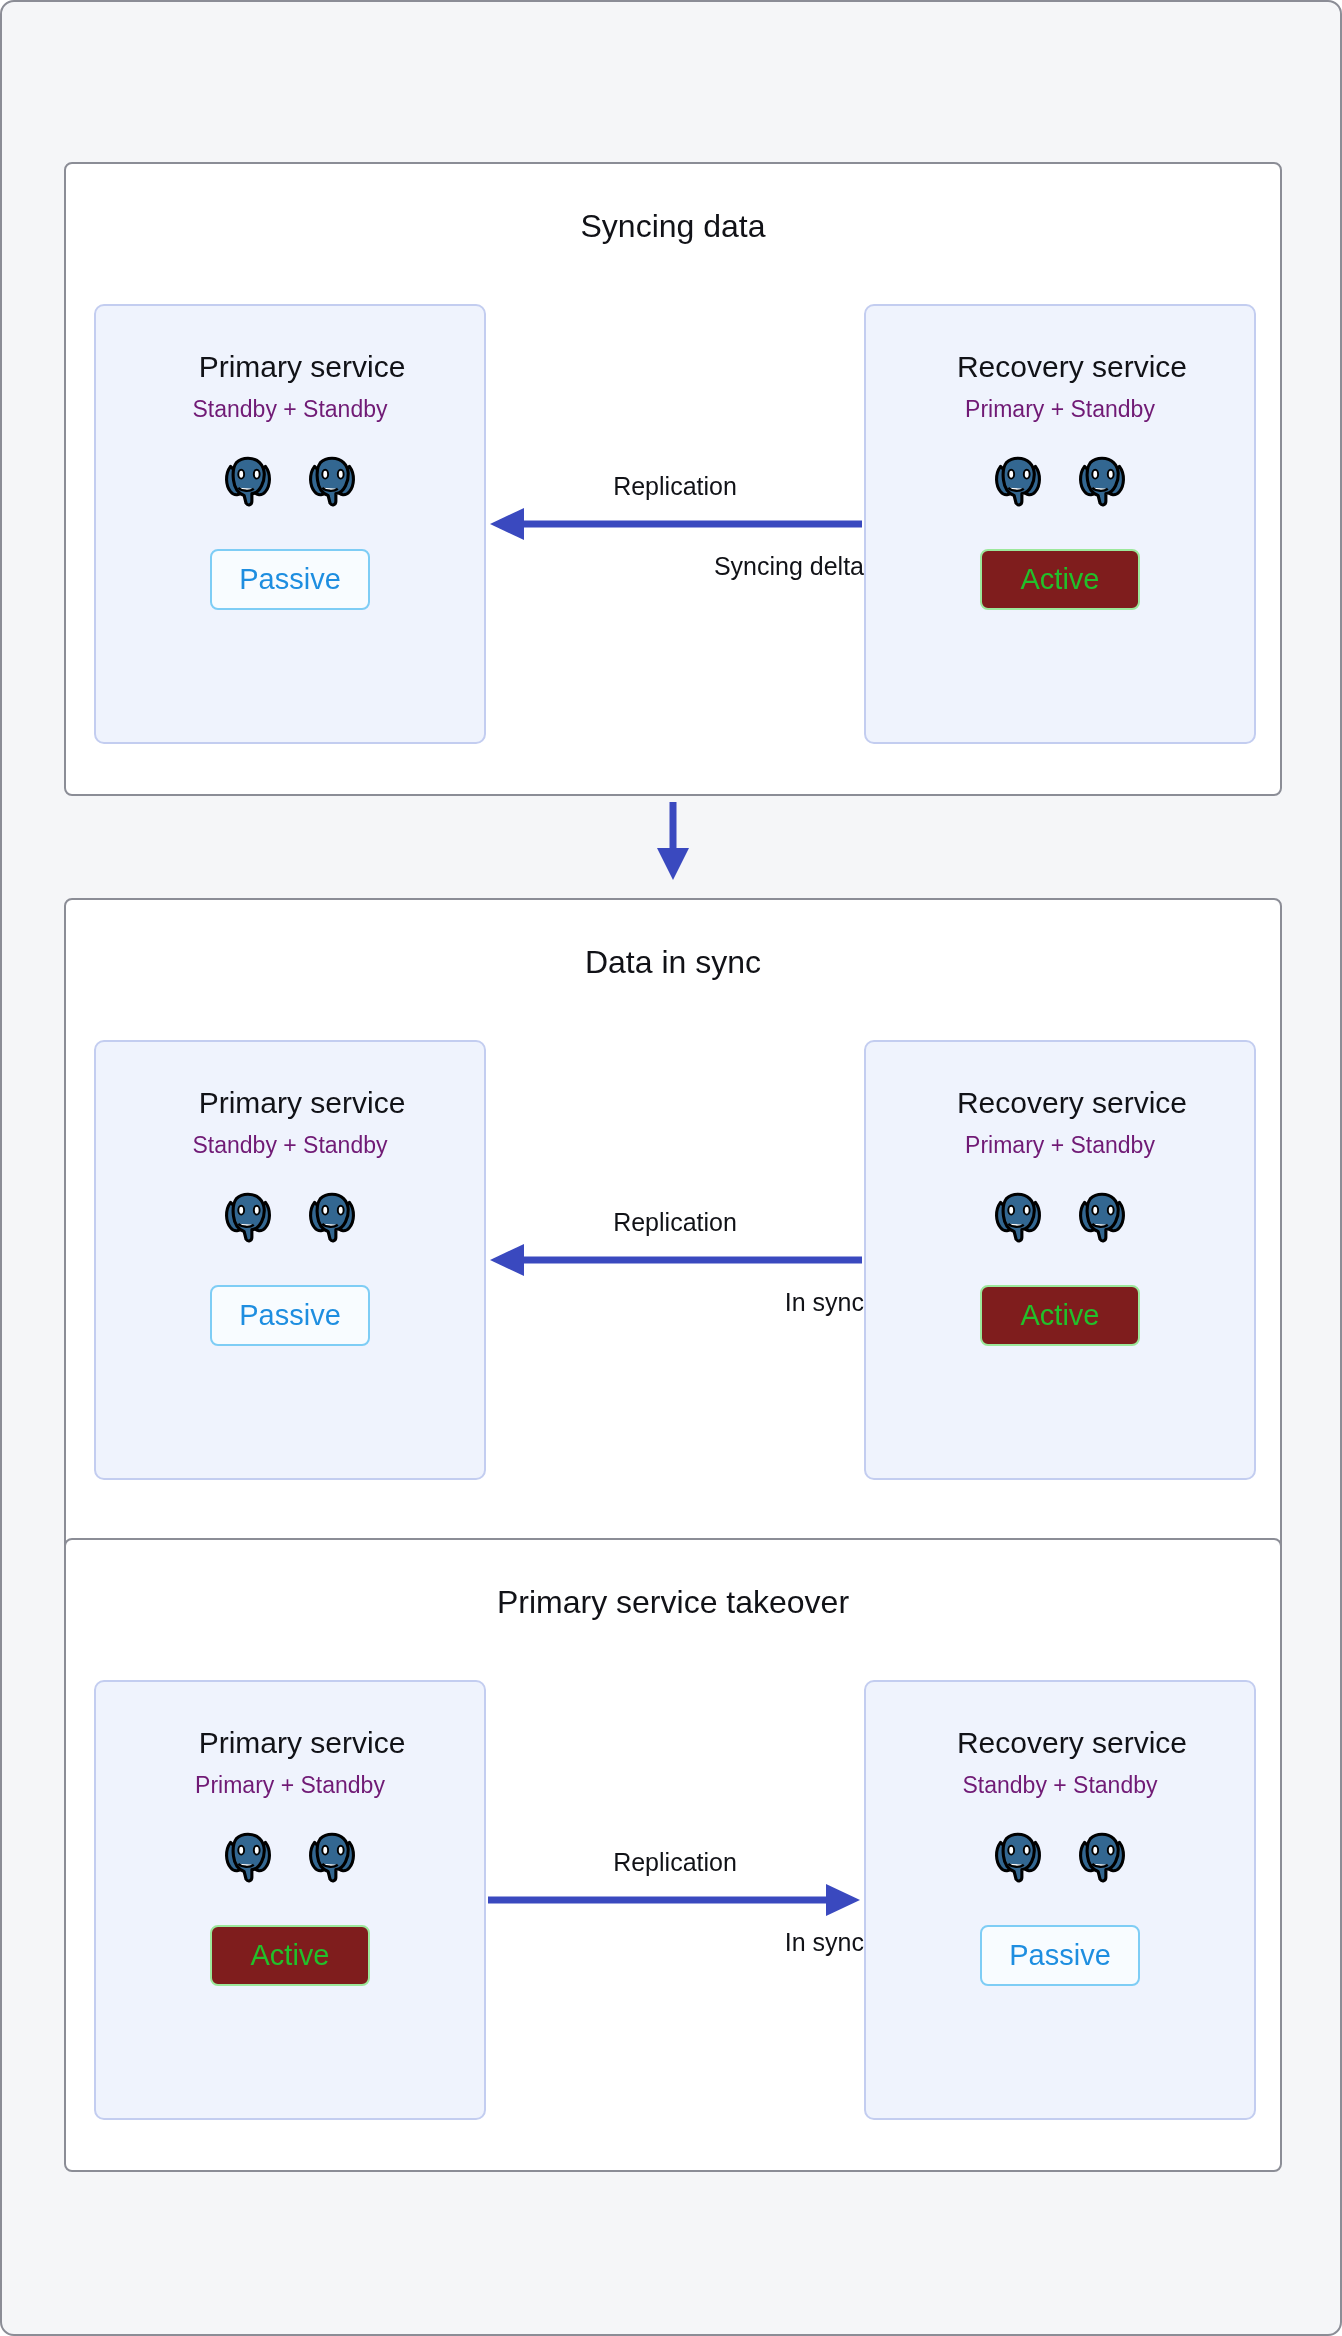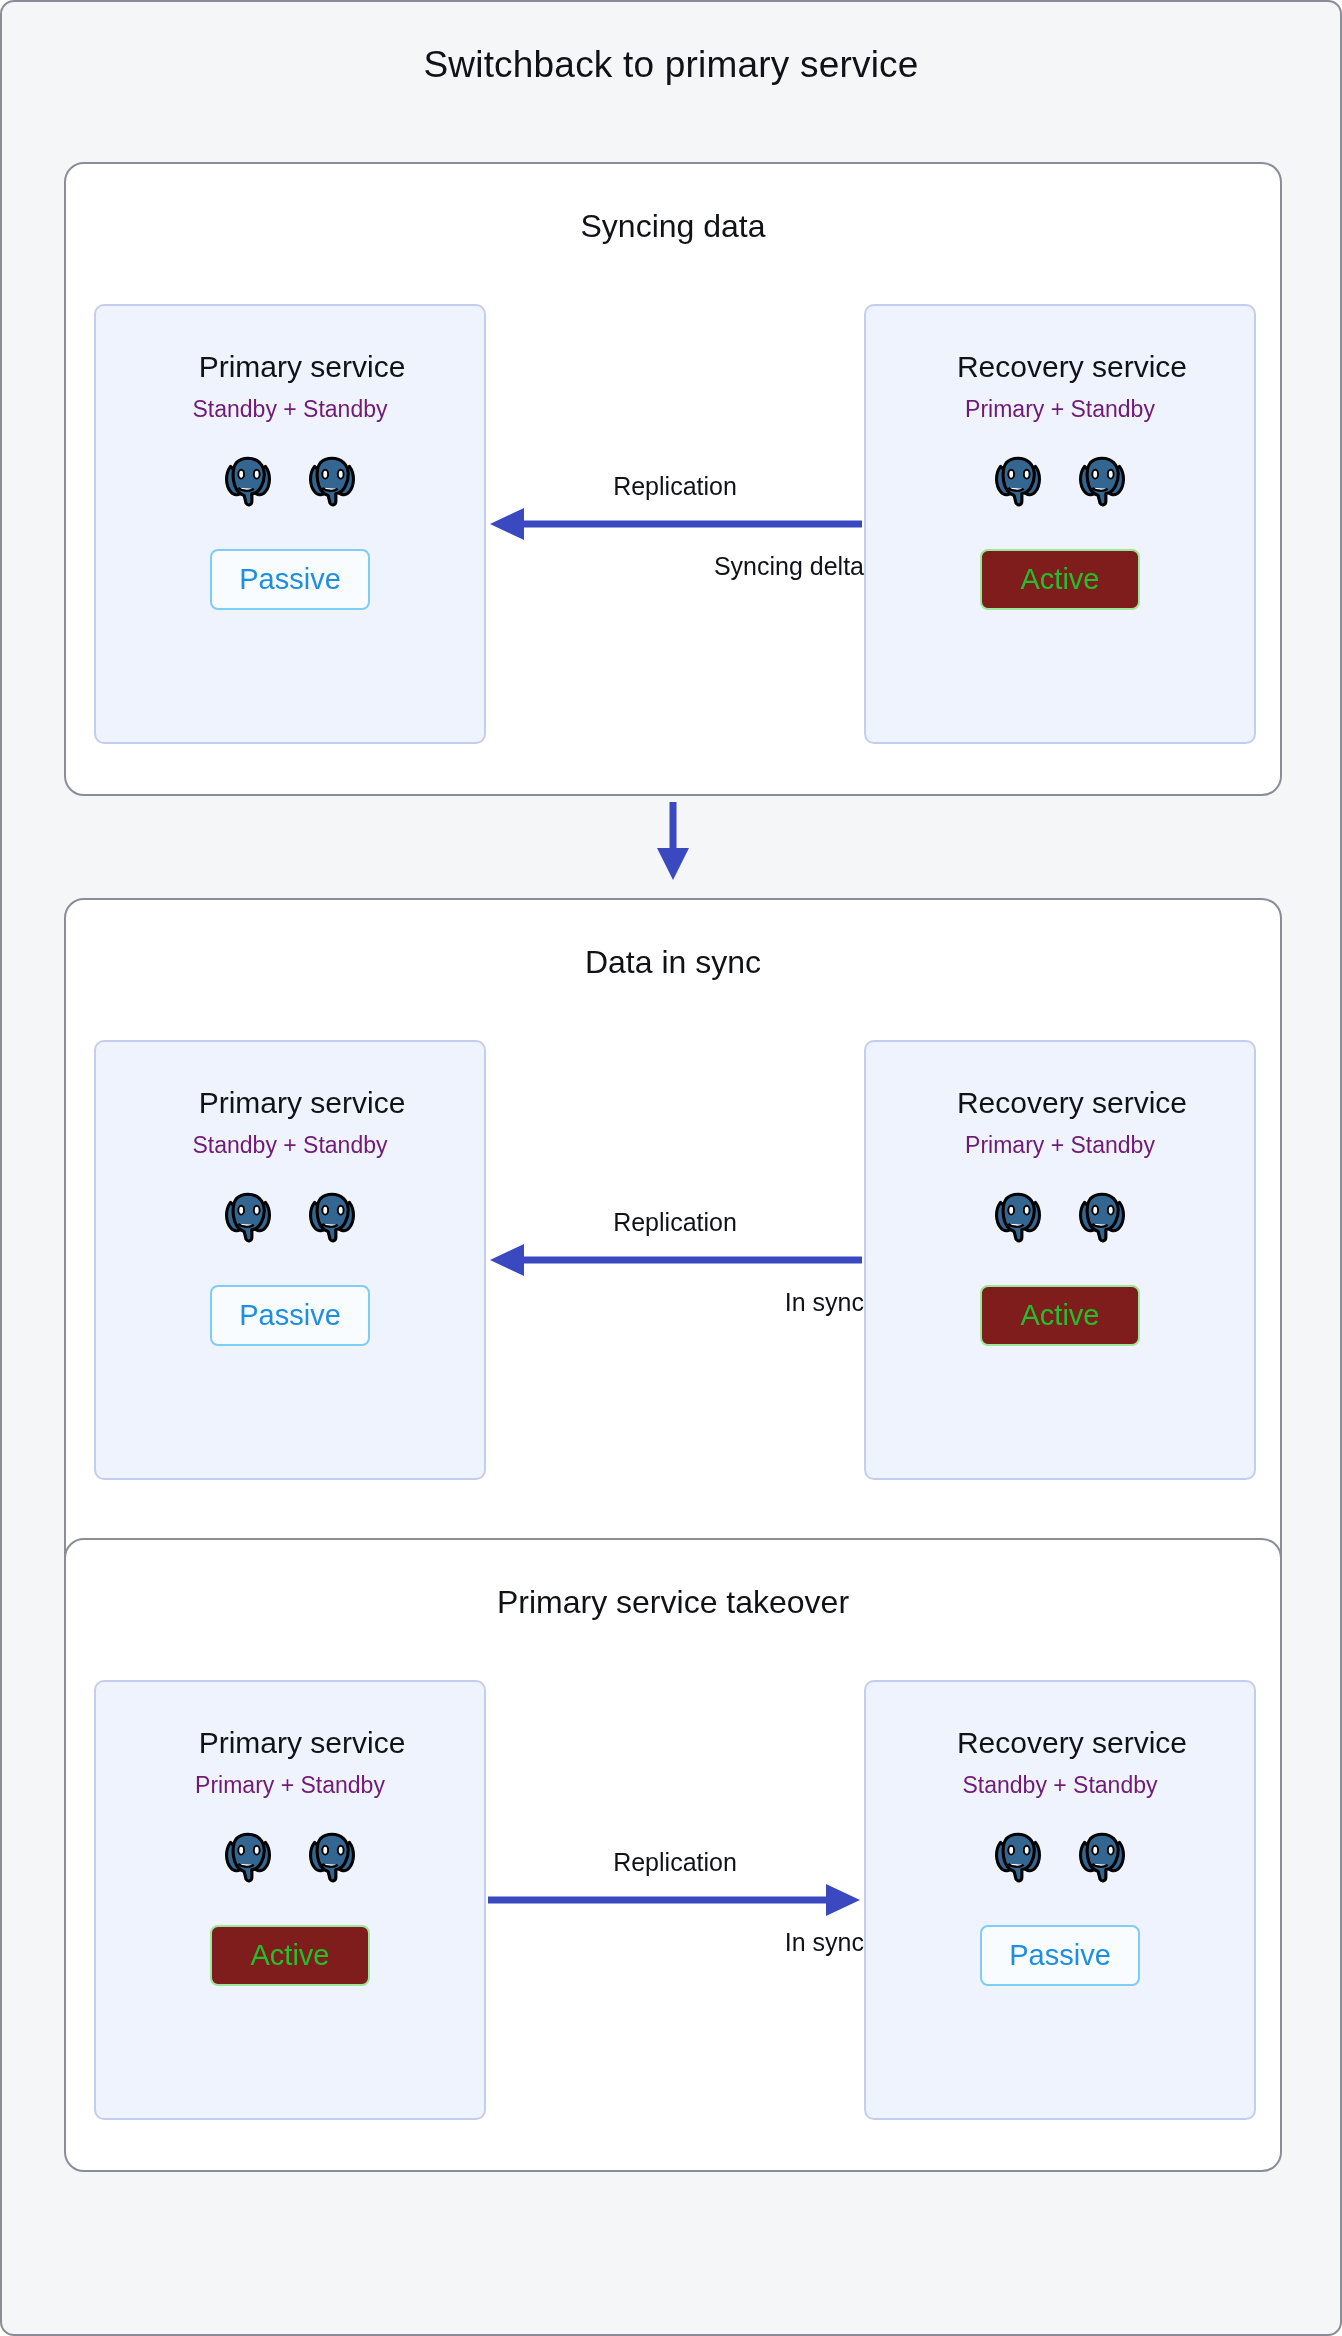"Switchback to primary service" div.figure-title { html: <div>Switchback to primary service</div> -> none }
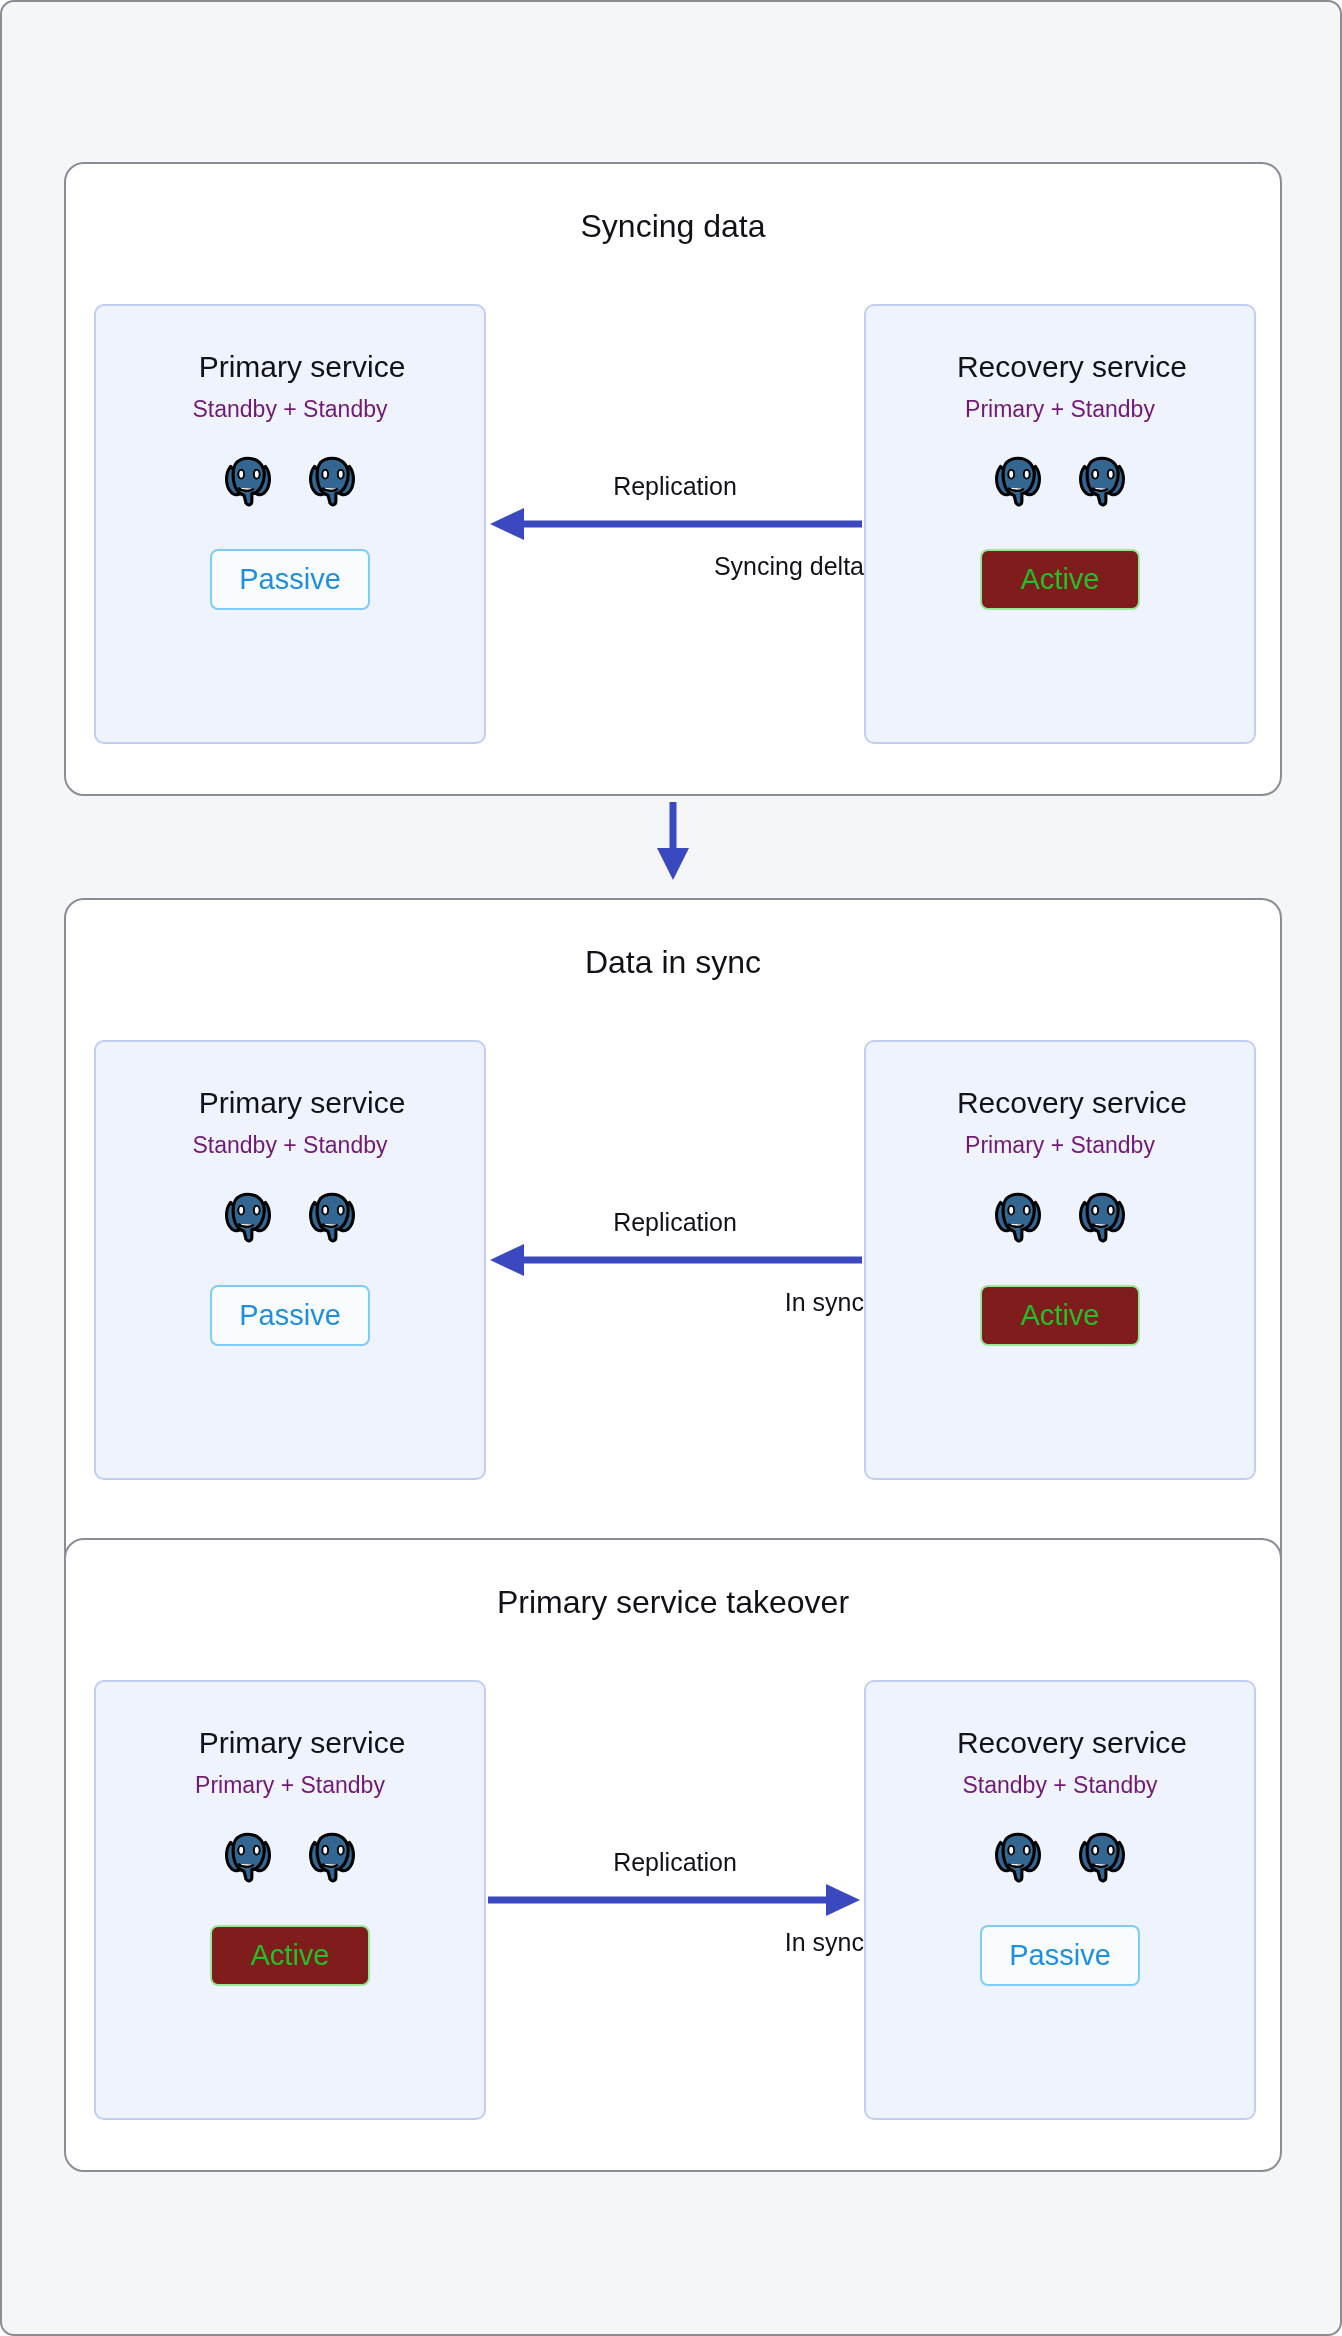"Syncing data" .panel { border-radius: 20px -> 8px }
